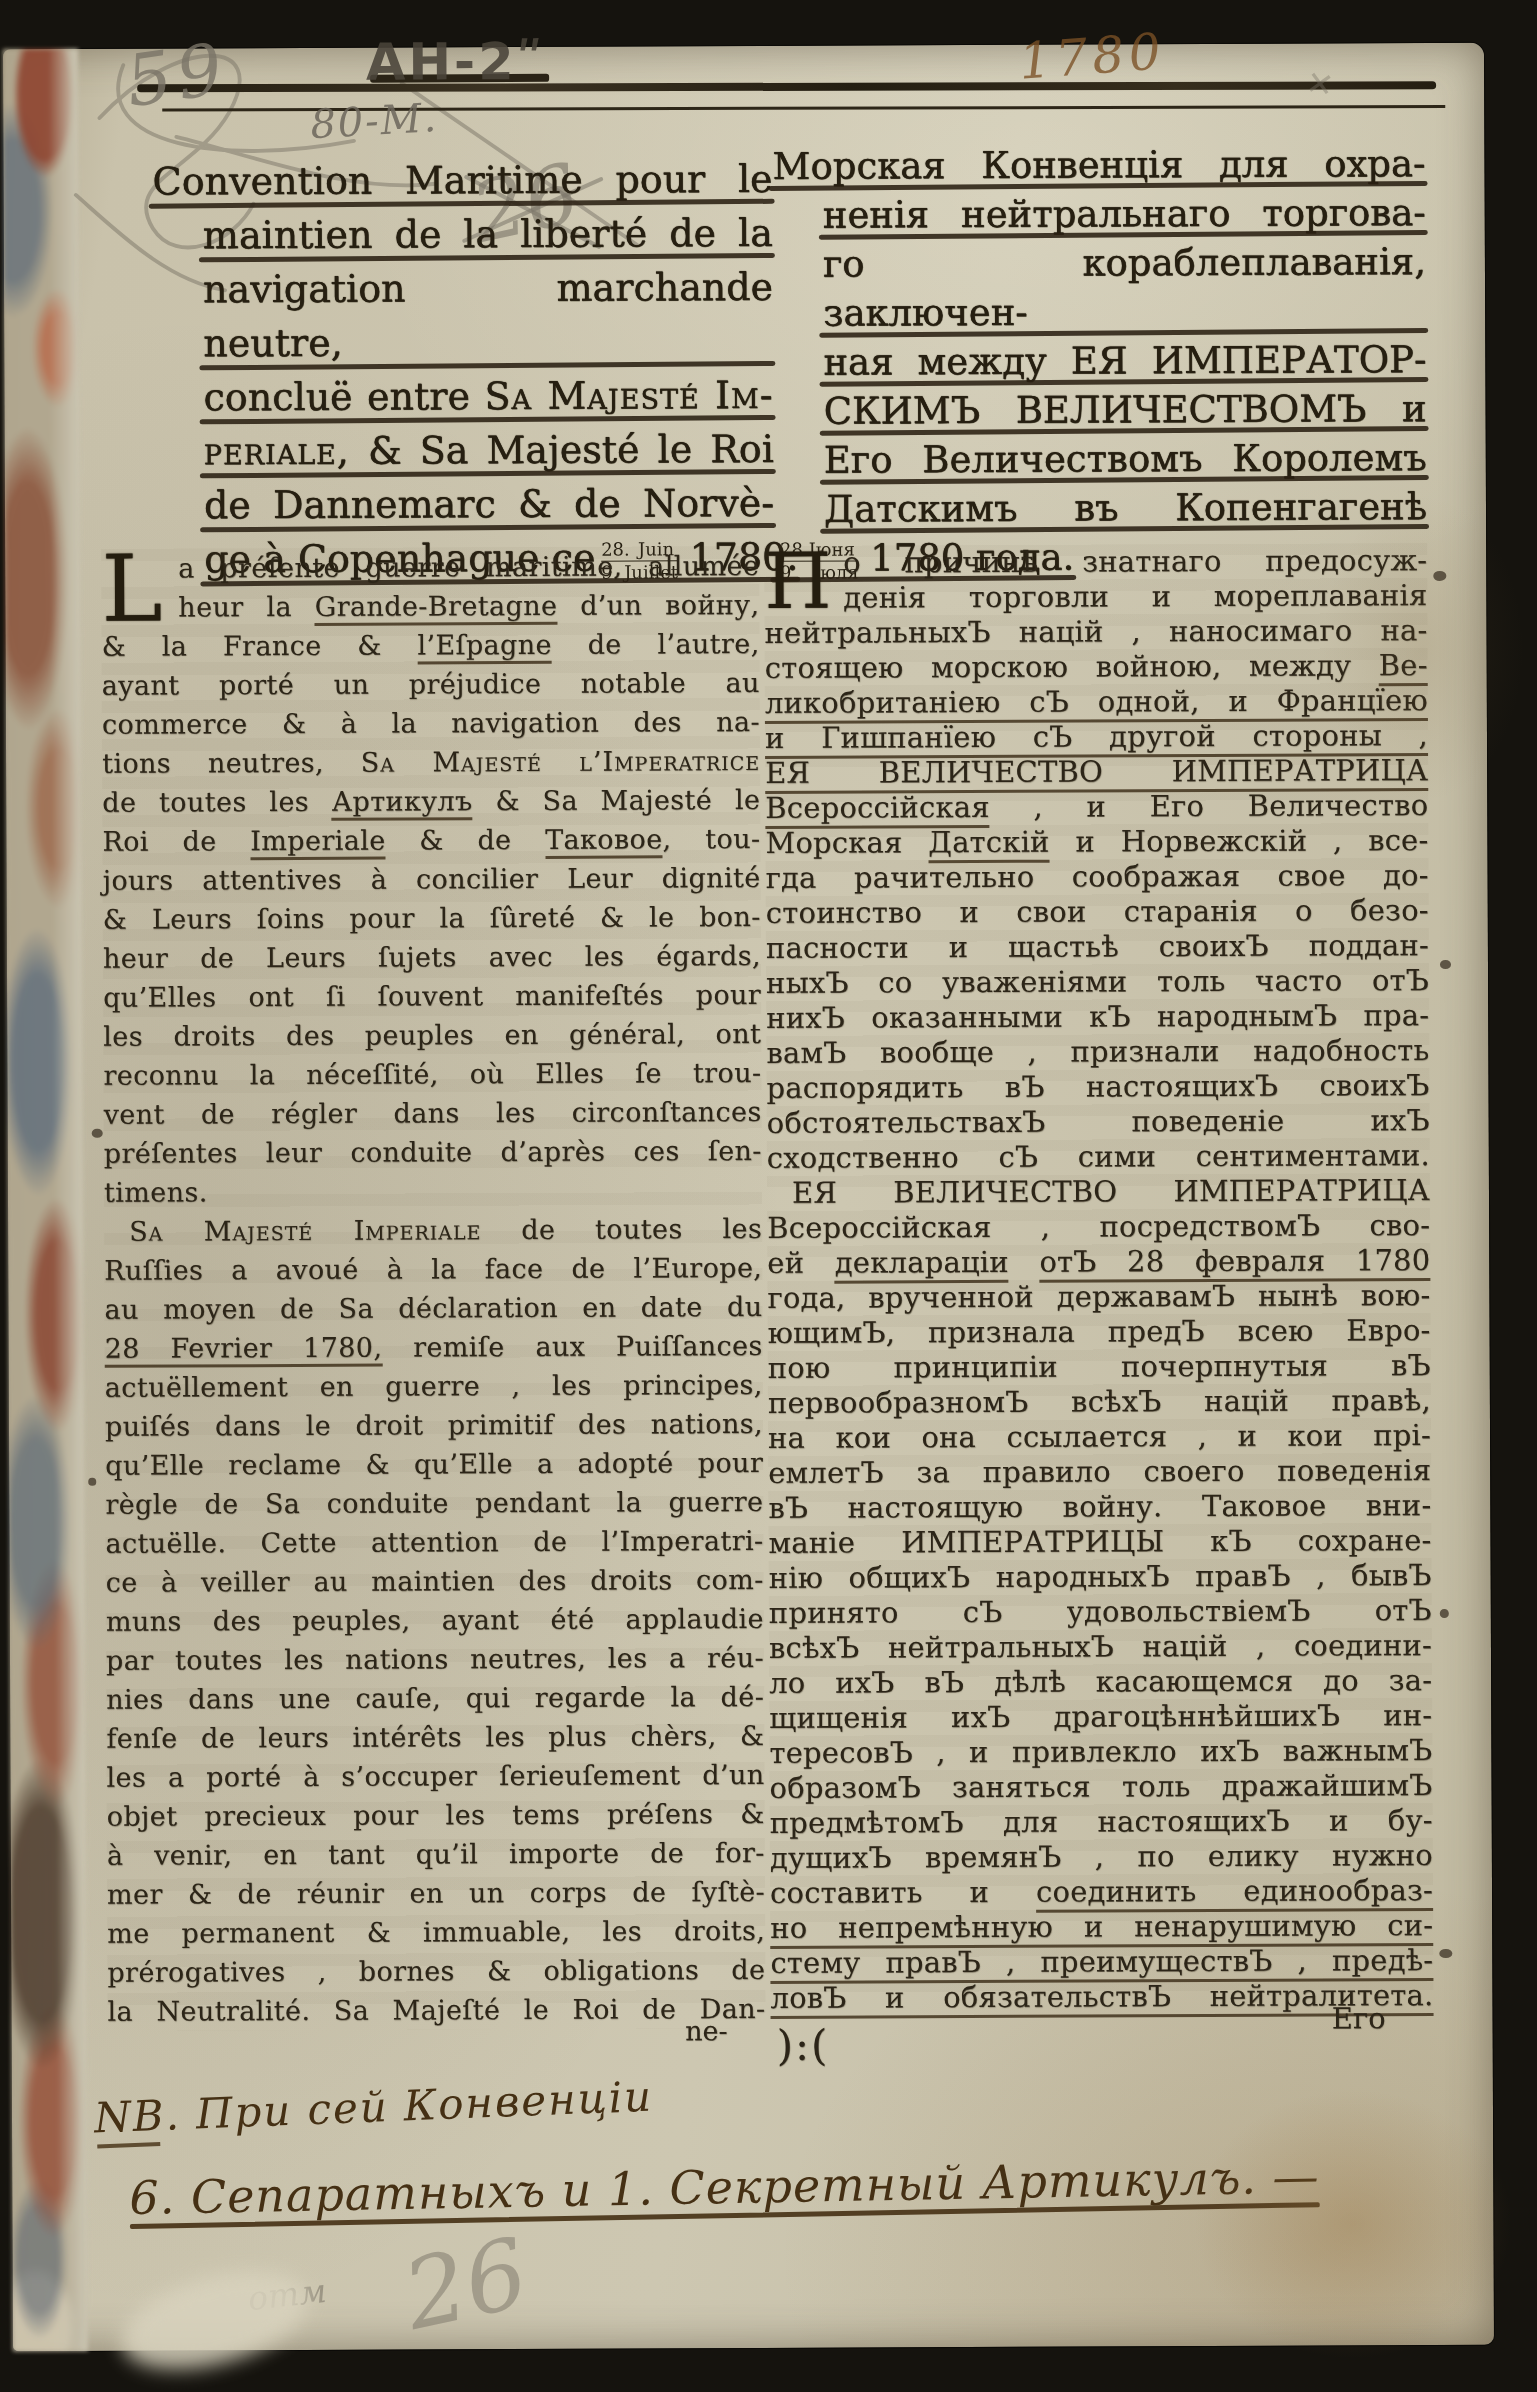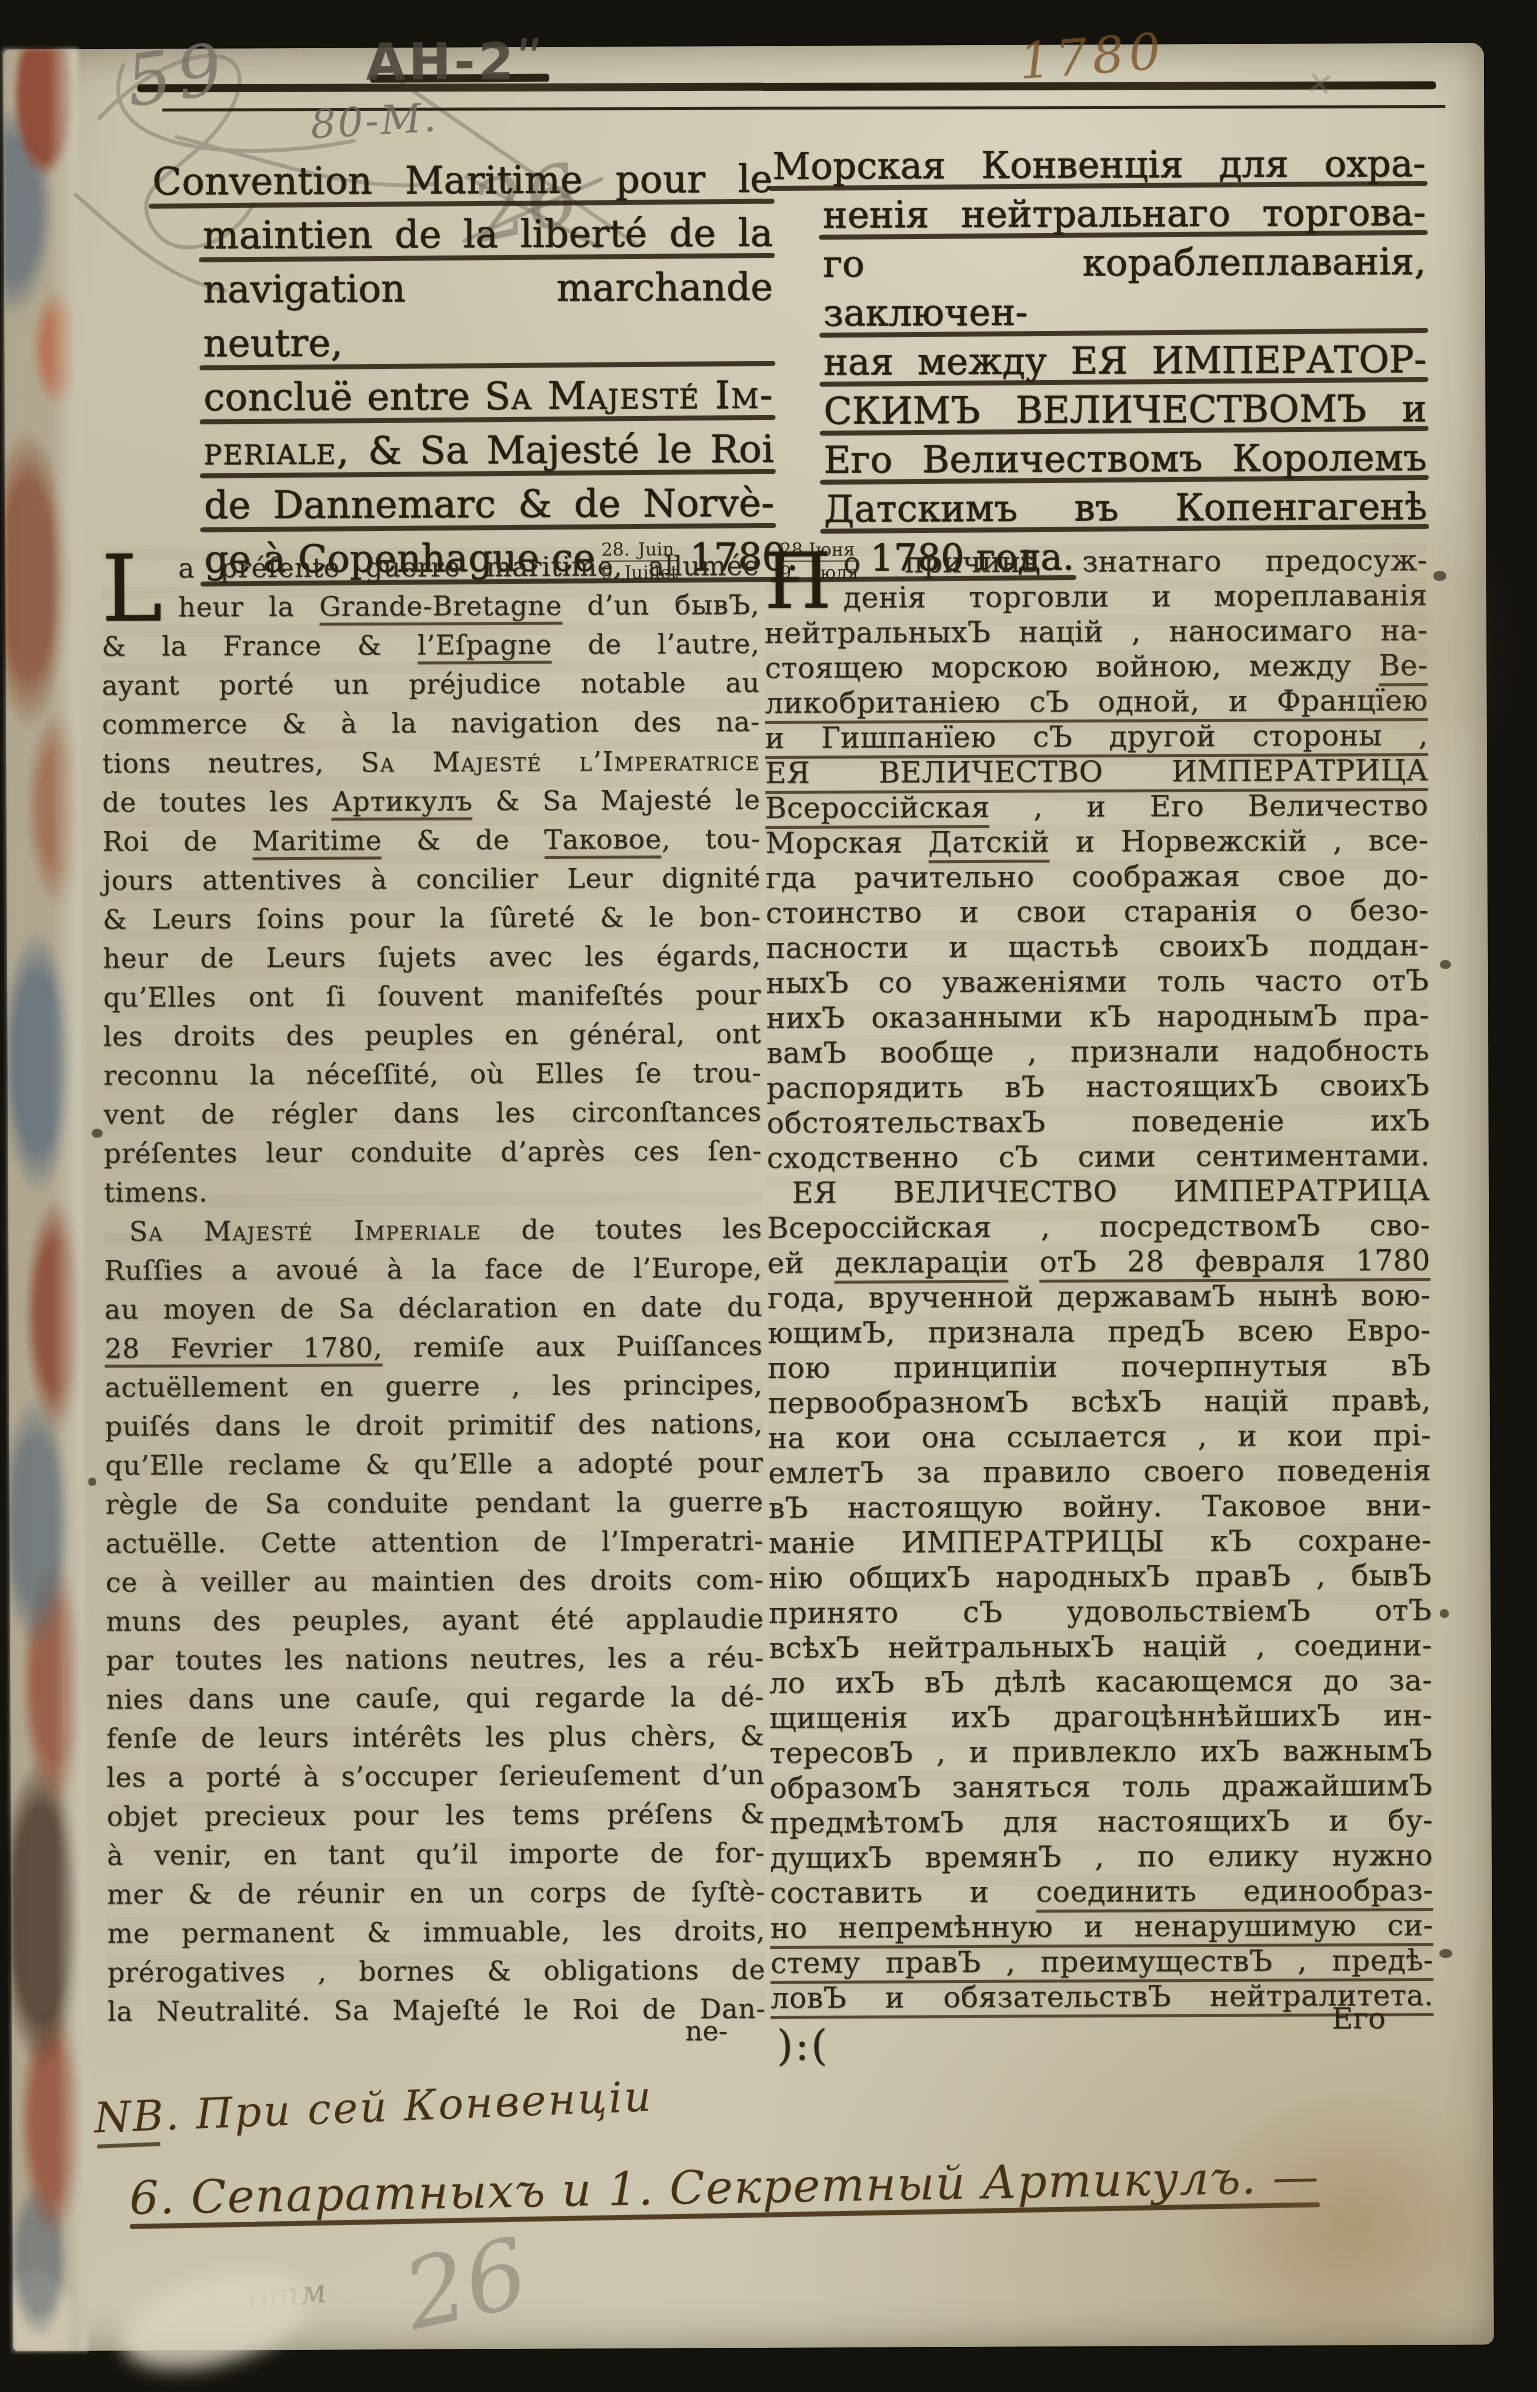"d’un бывЪ," span { text: бывЪ -> войну }
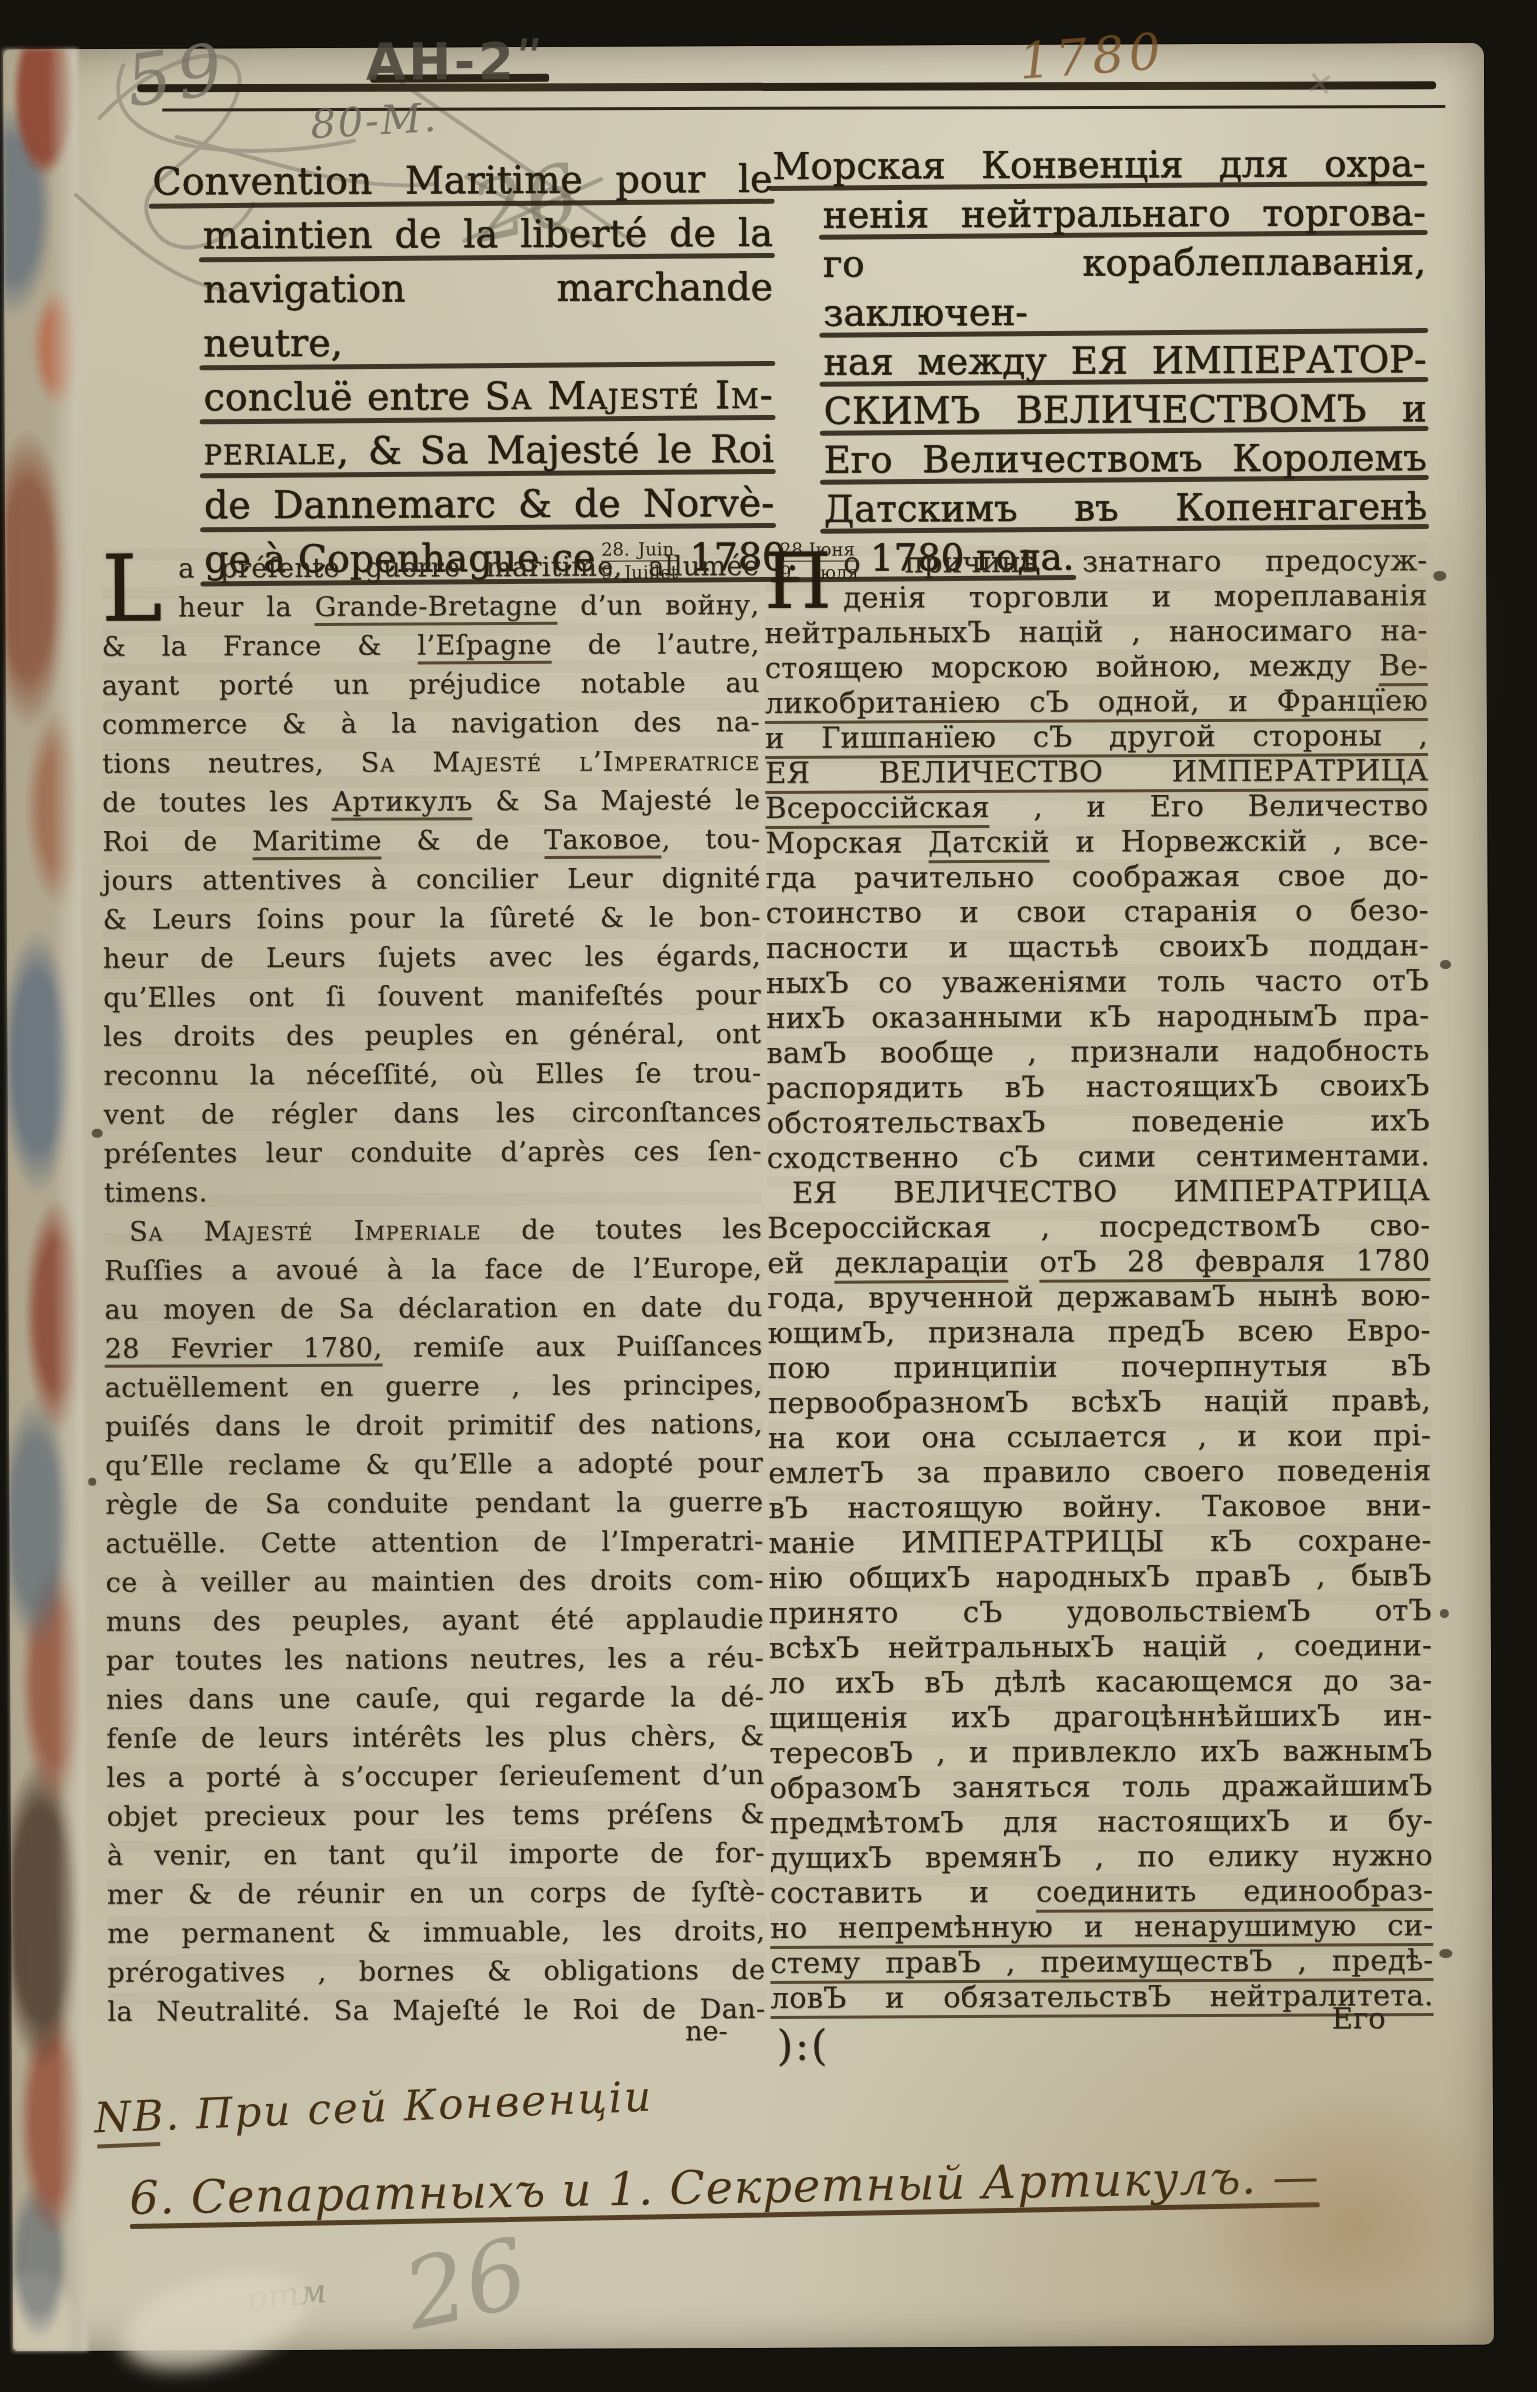"Maritime" span.u { text: Maritime -> Imperiale }
